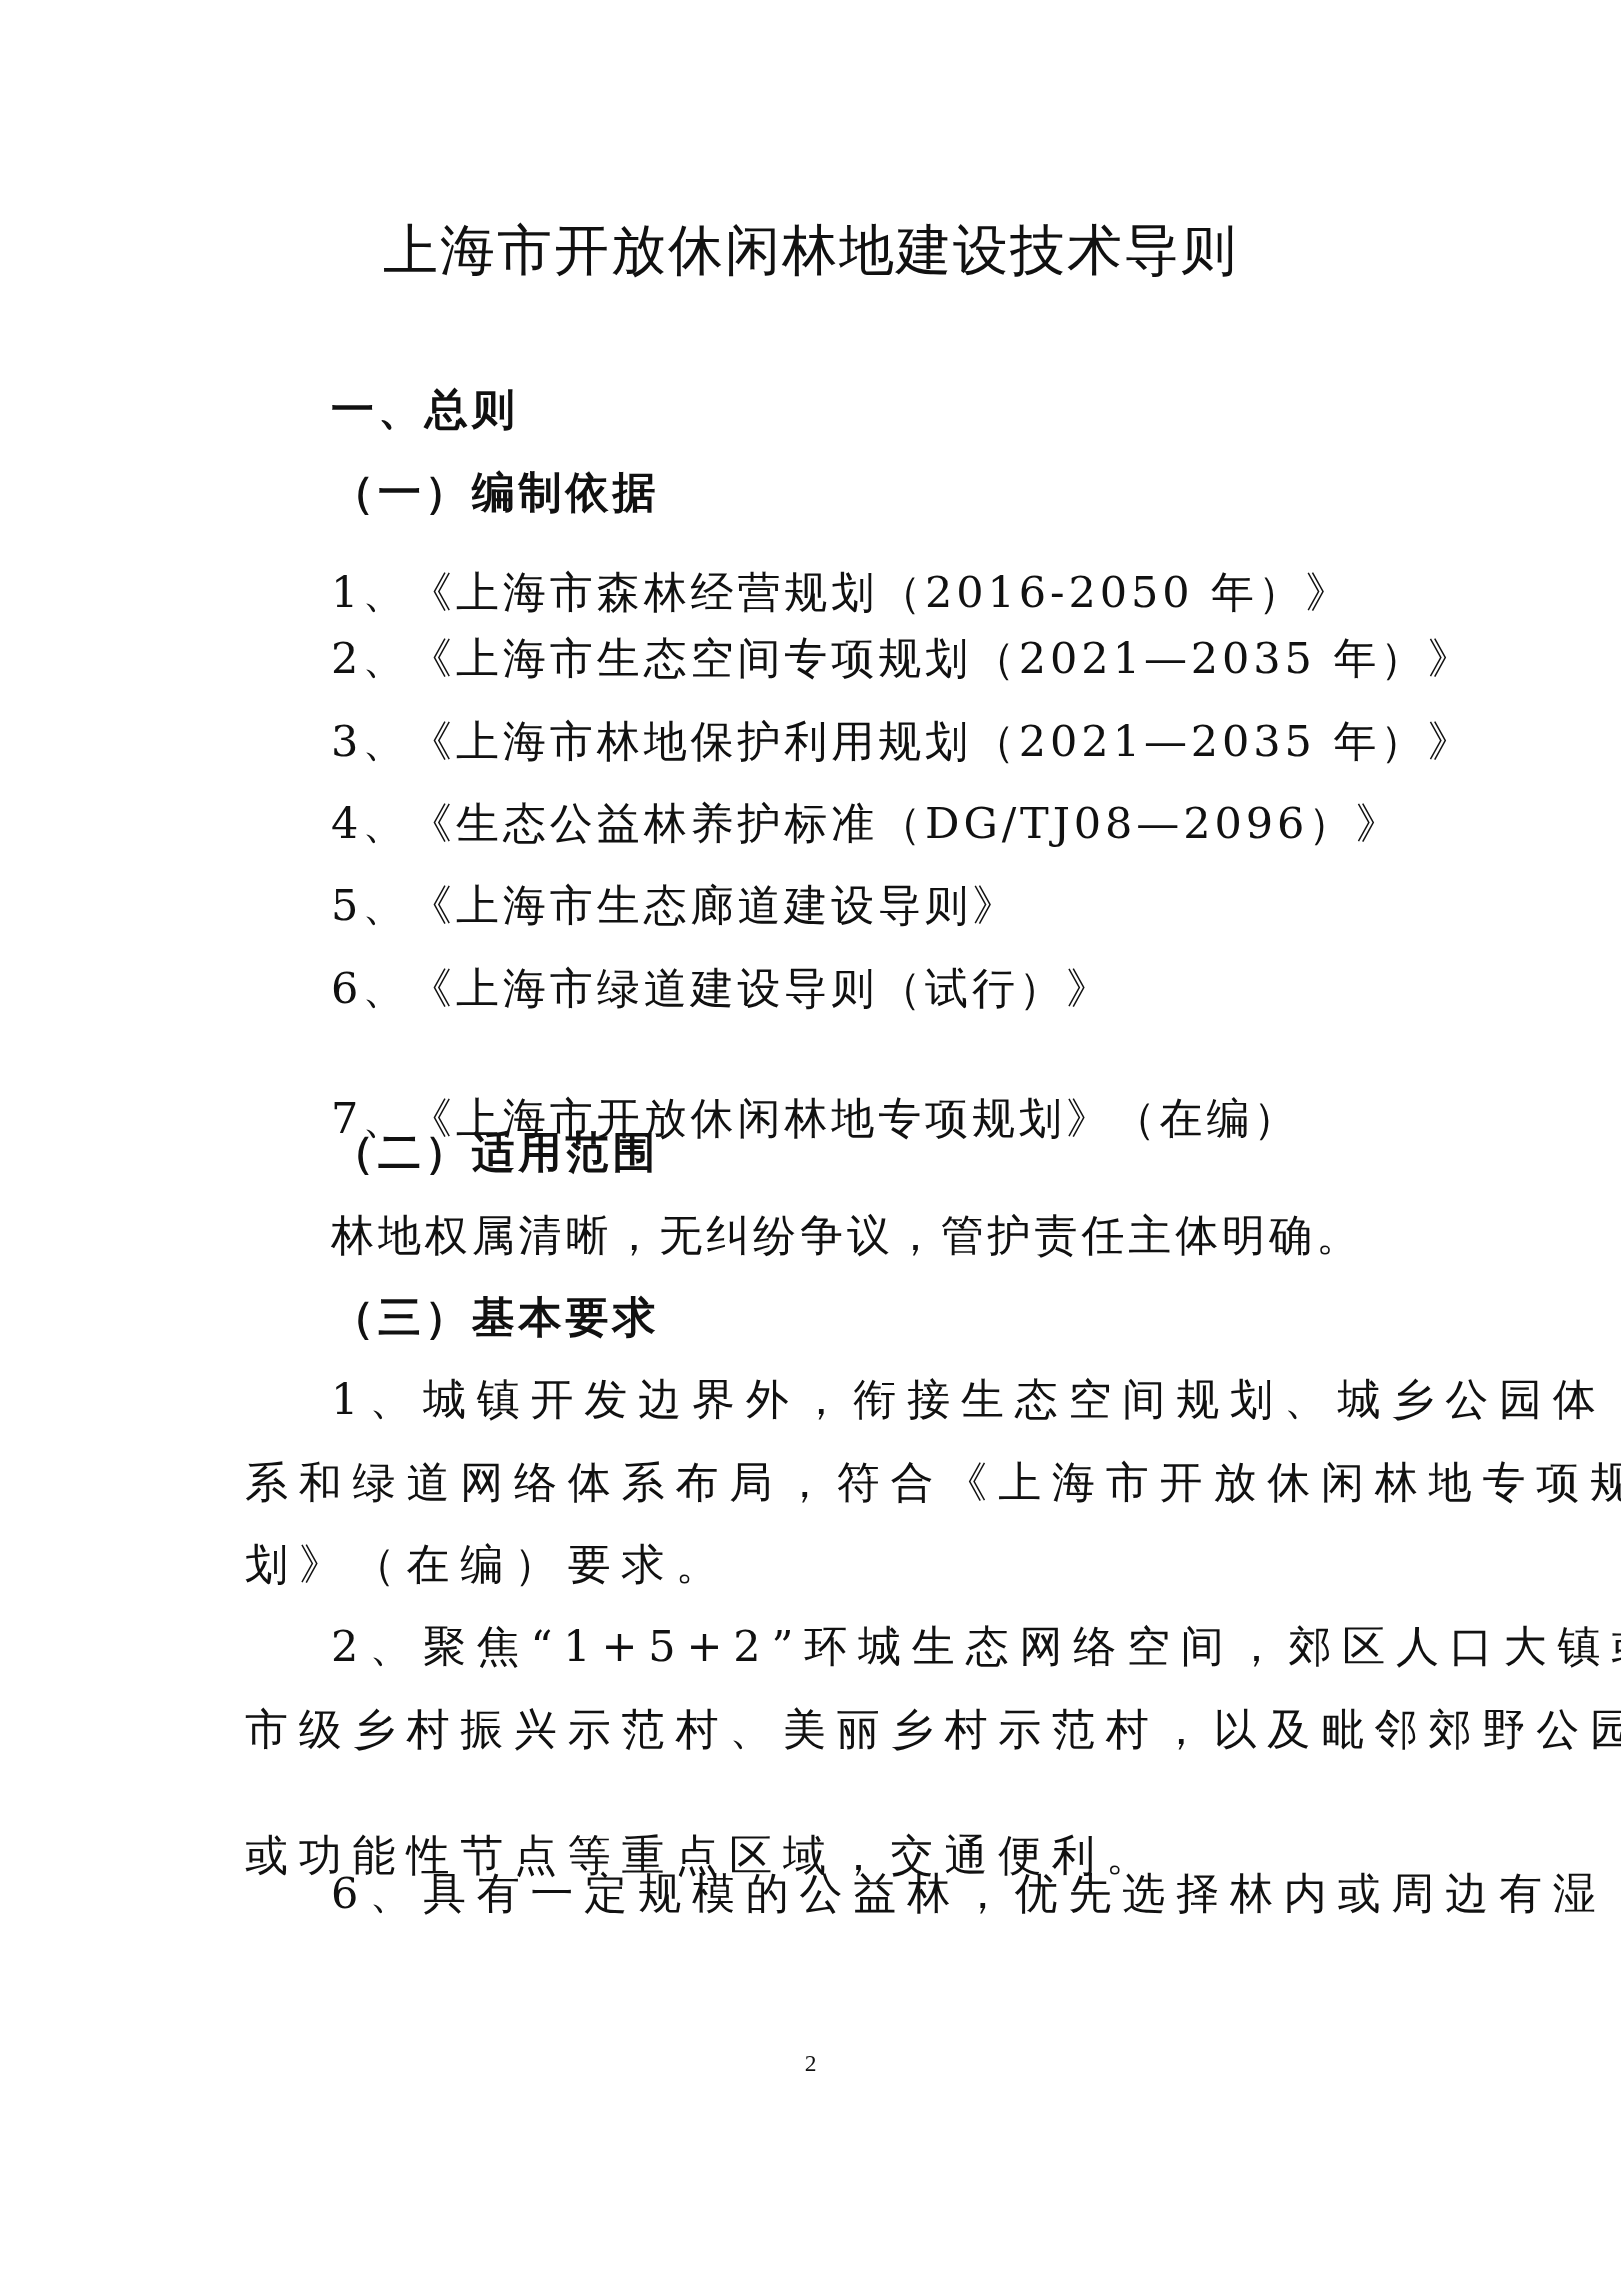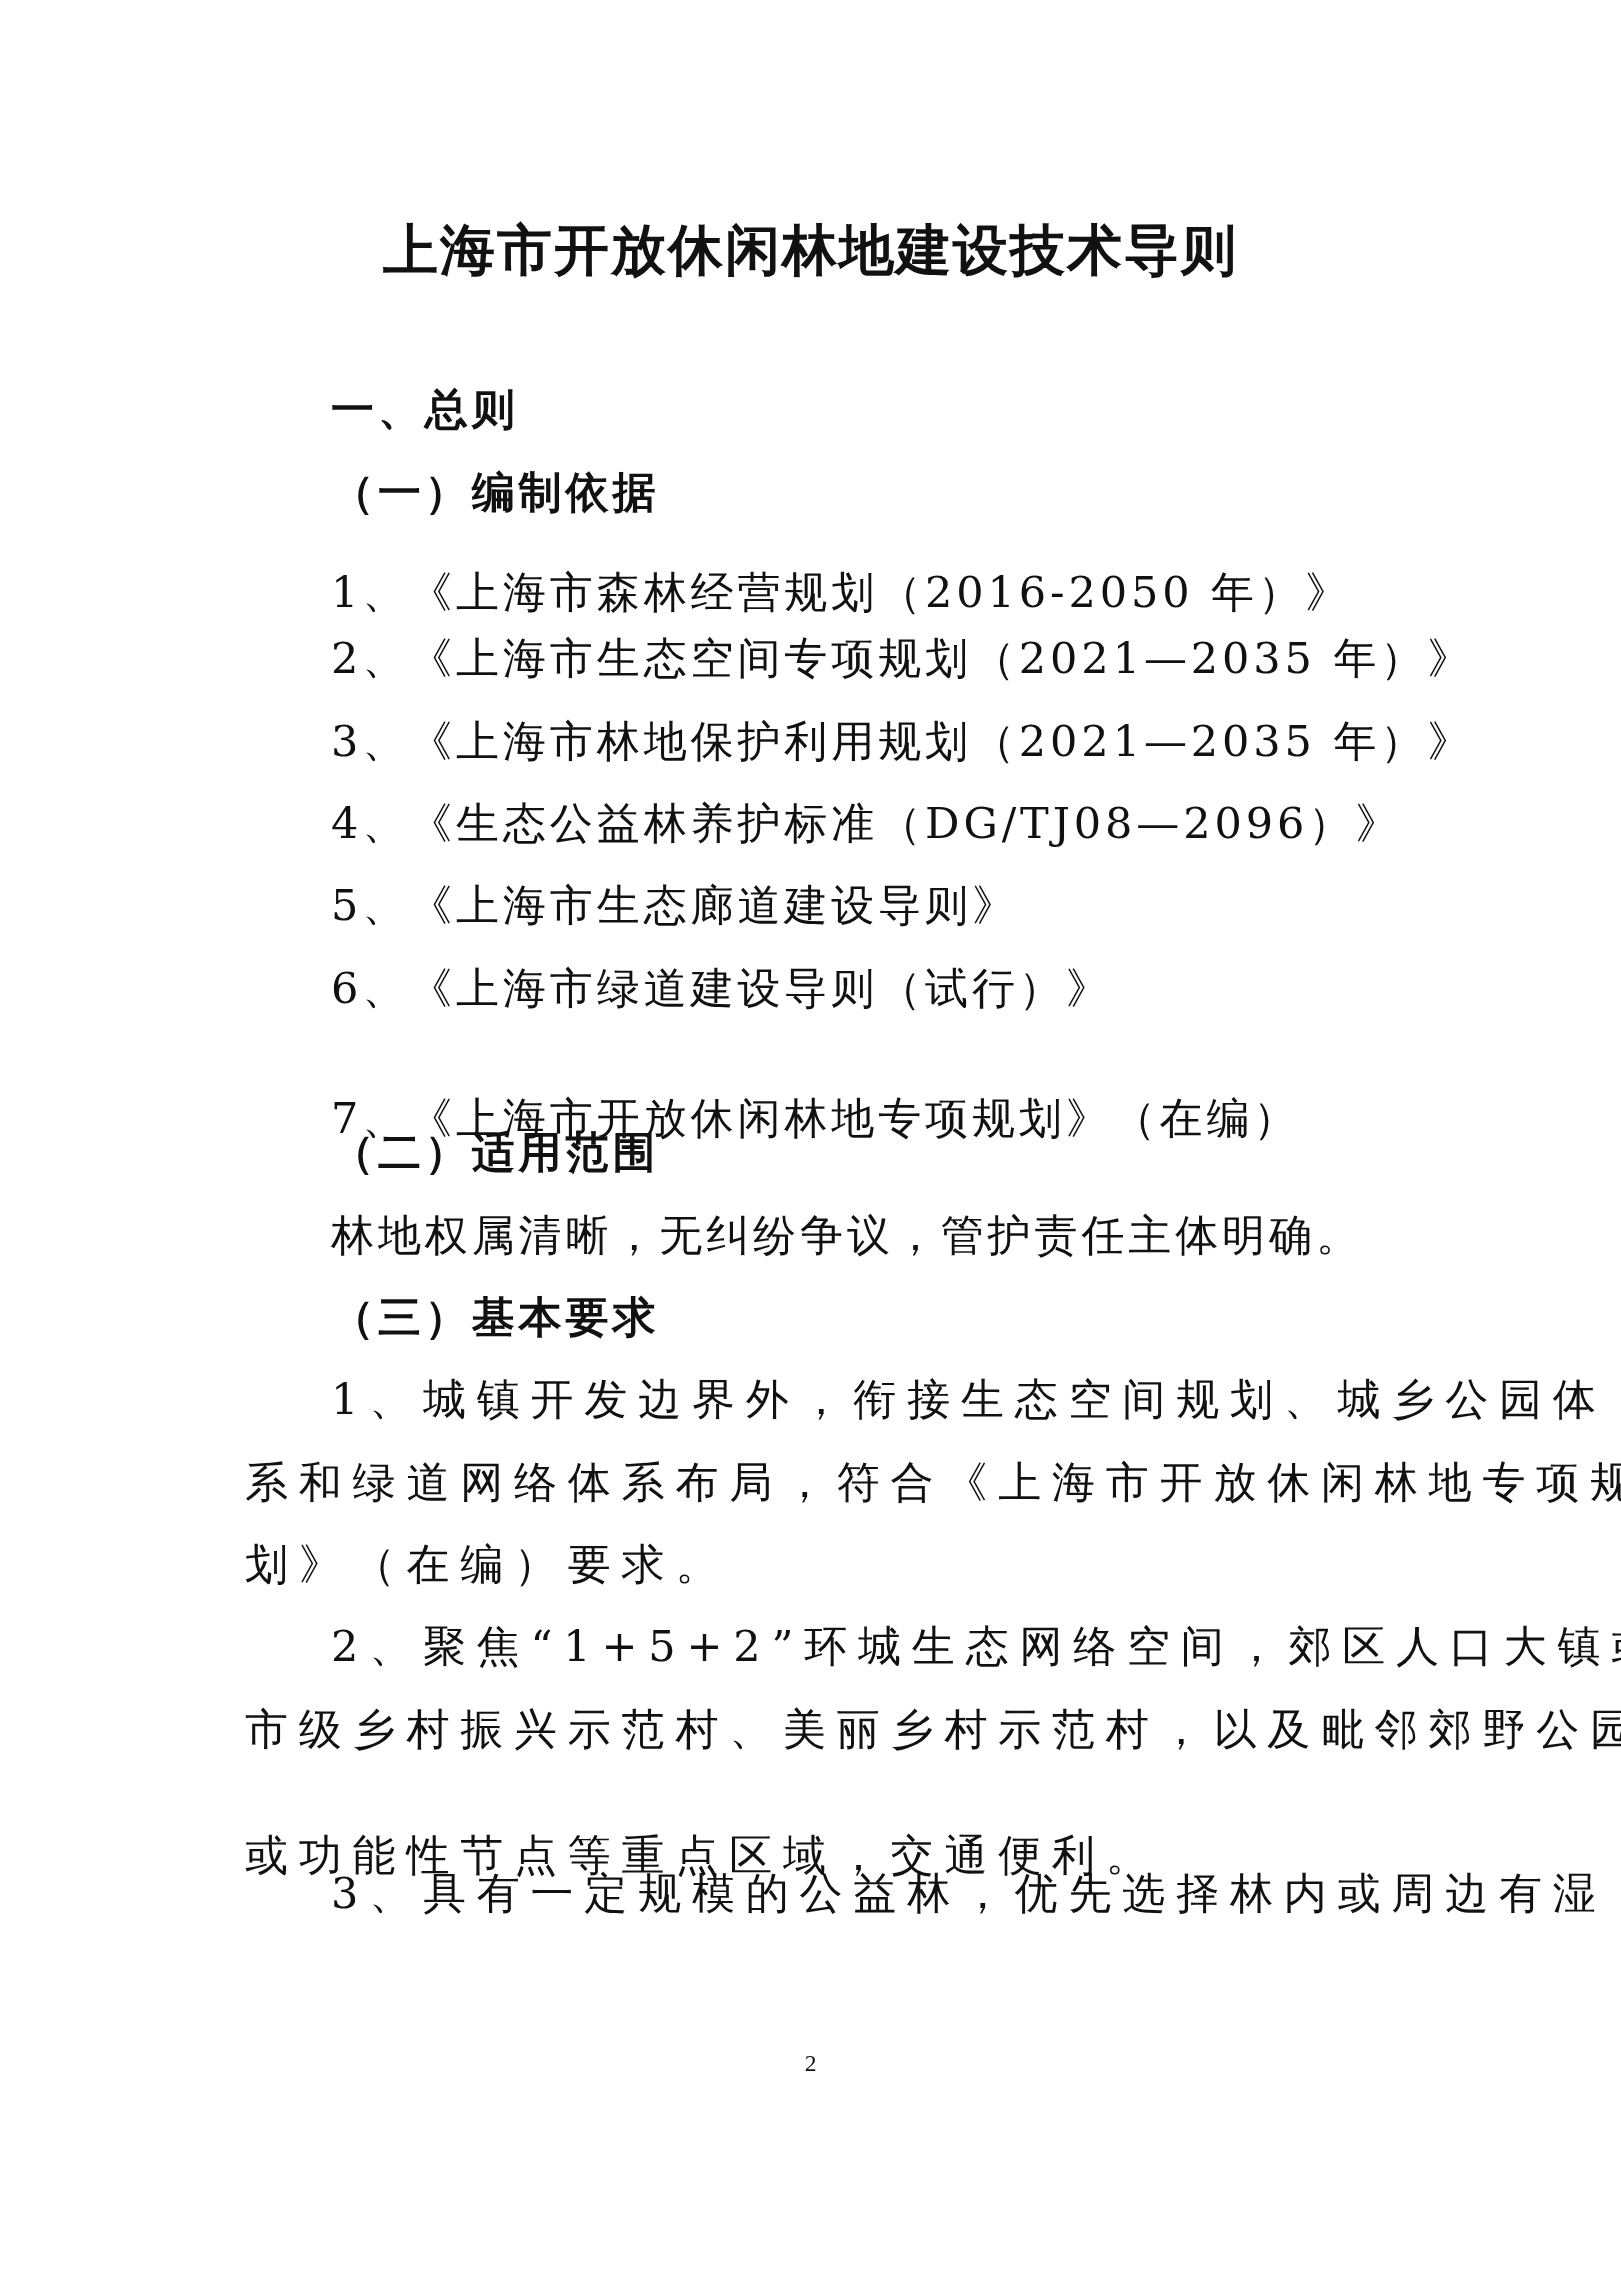"上海市开放休闲林地建设技术导则" .title { font-weight: bold -> normal }
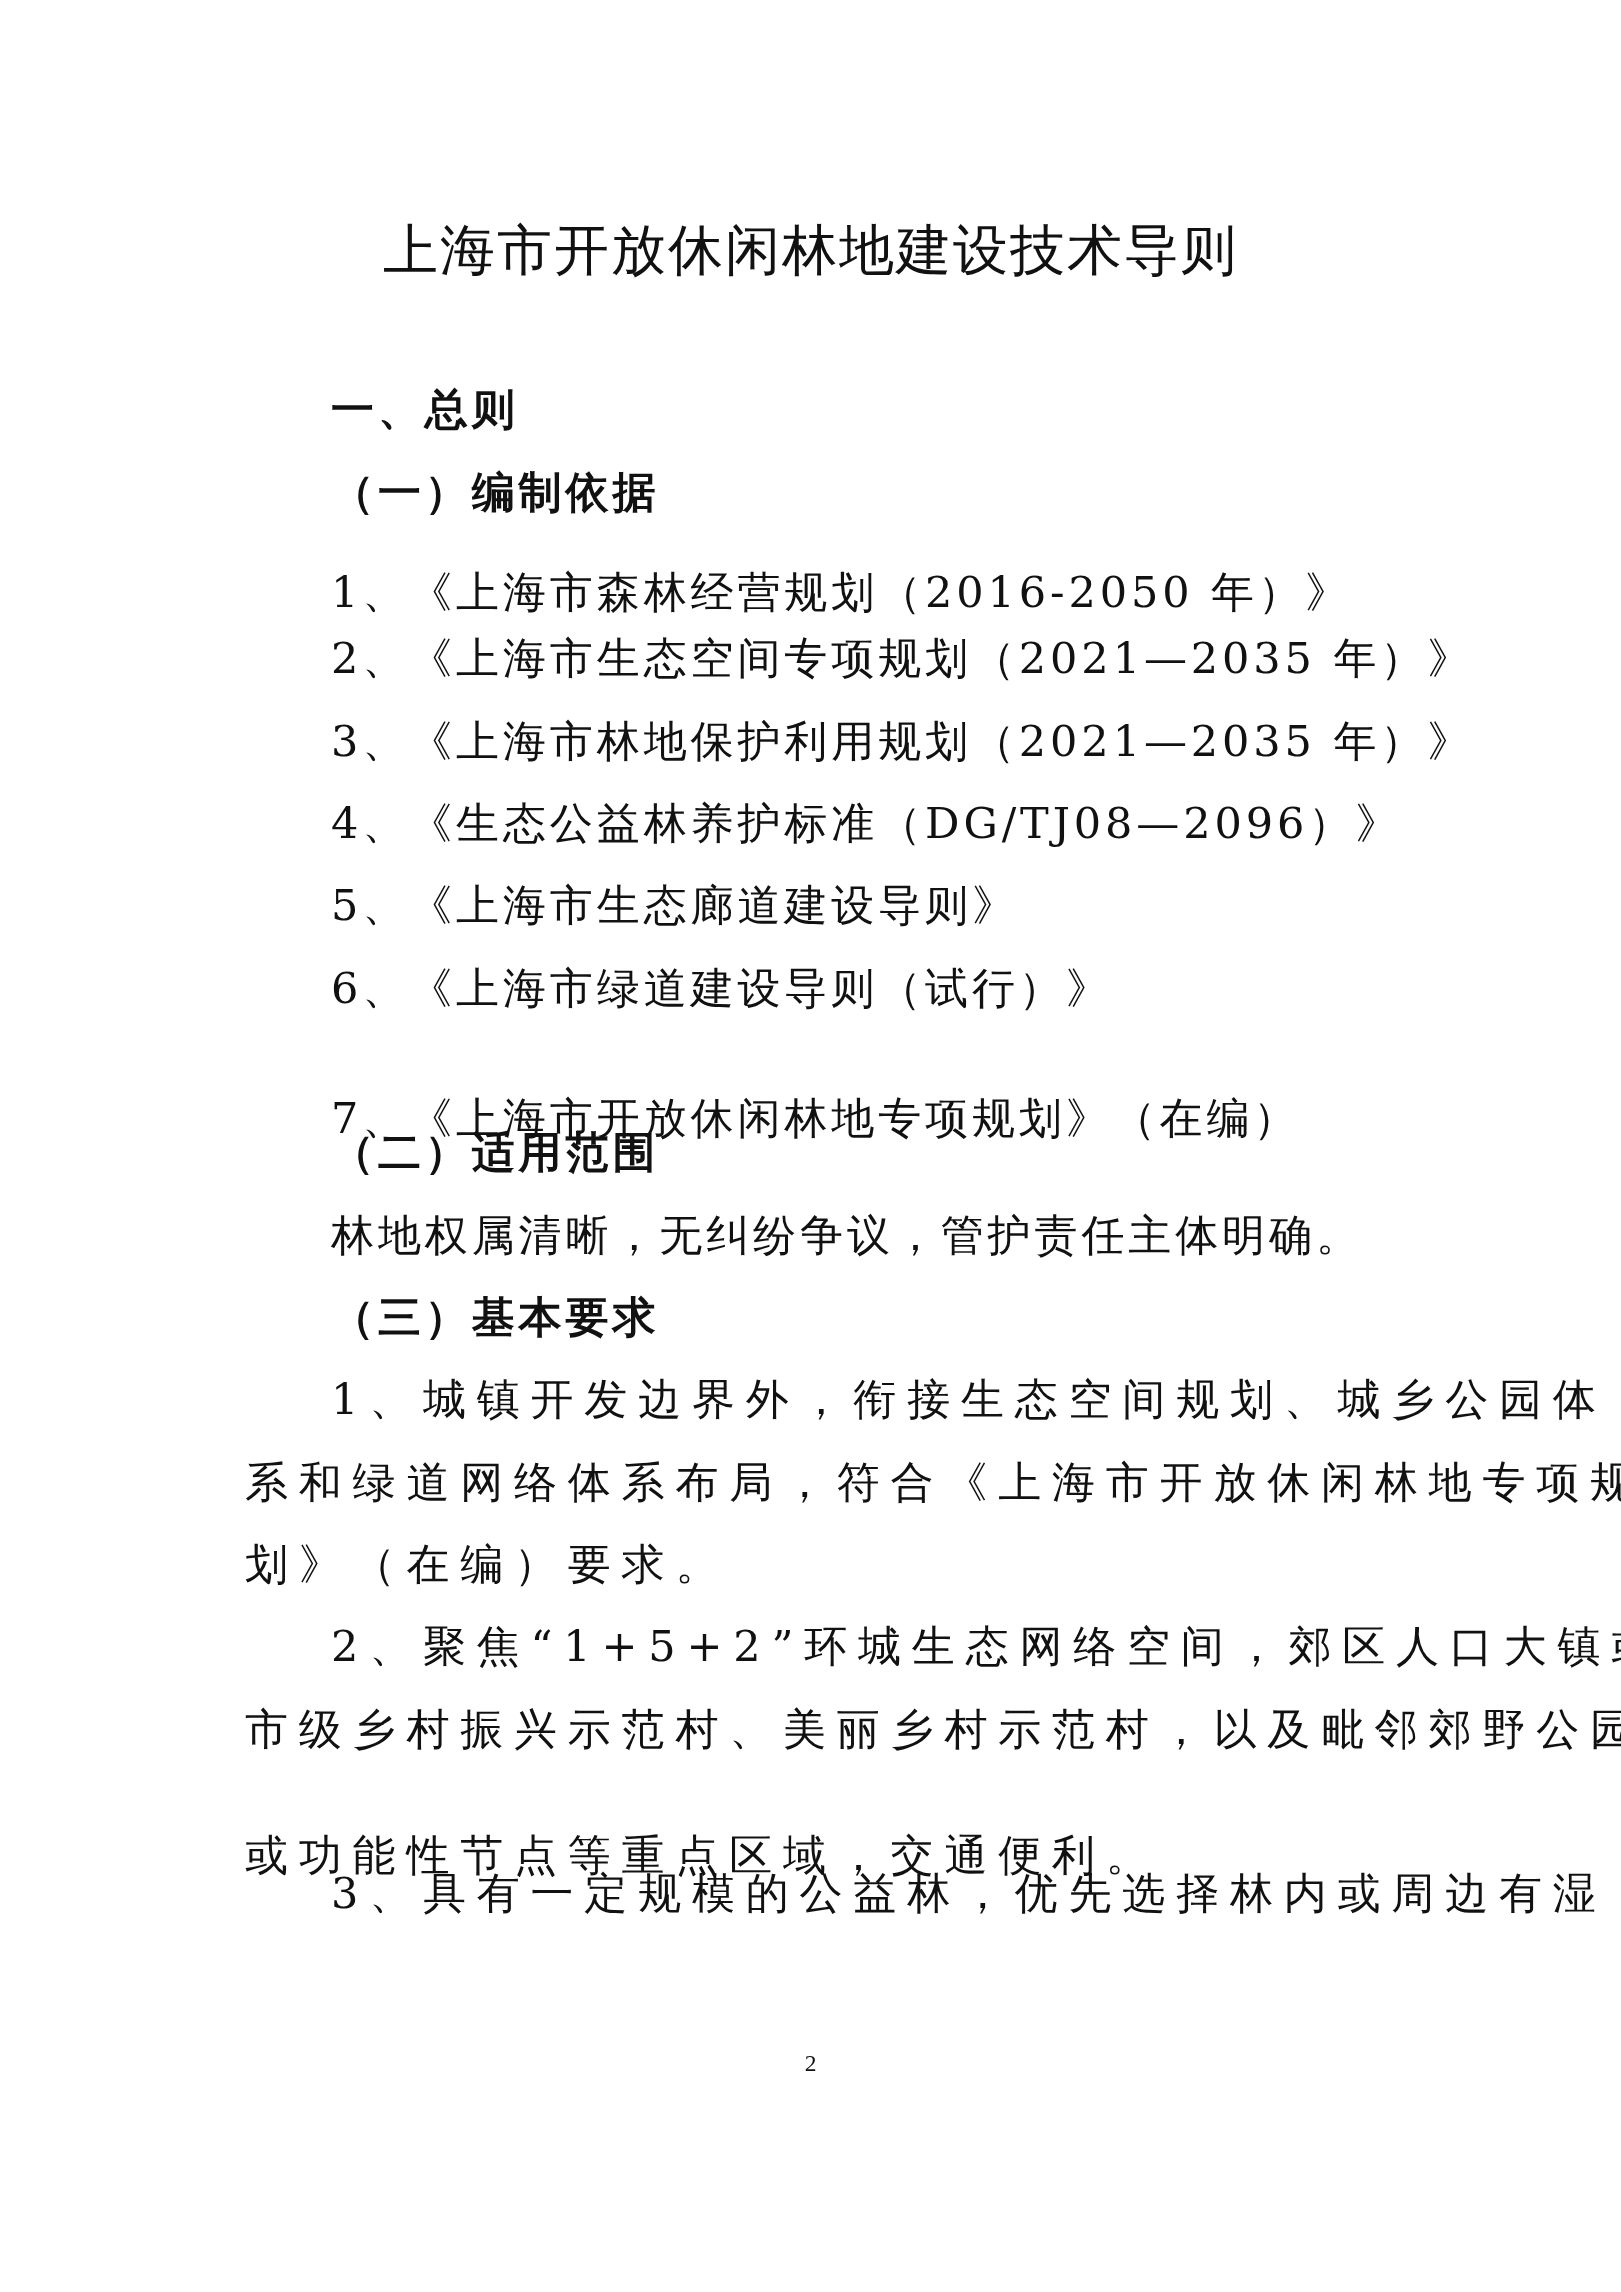"3、具有一定规模的公益林，优先选择林内或周边有湿" div.line { text: 3 -> 6 }
